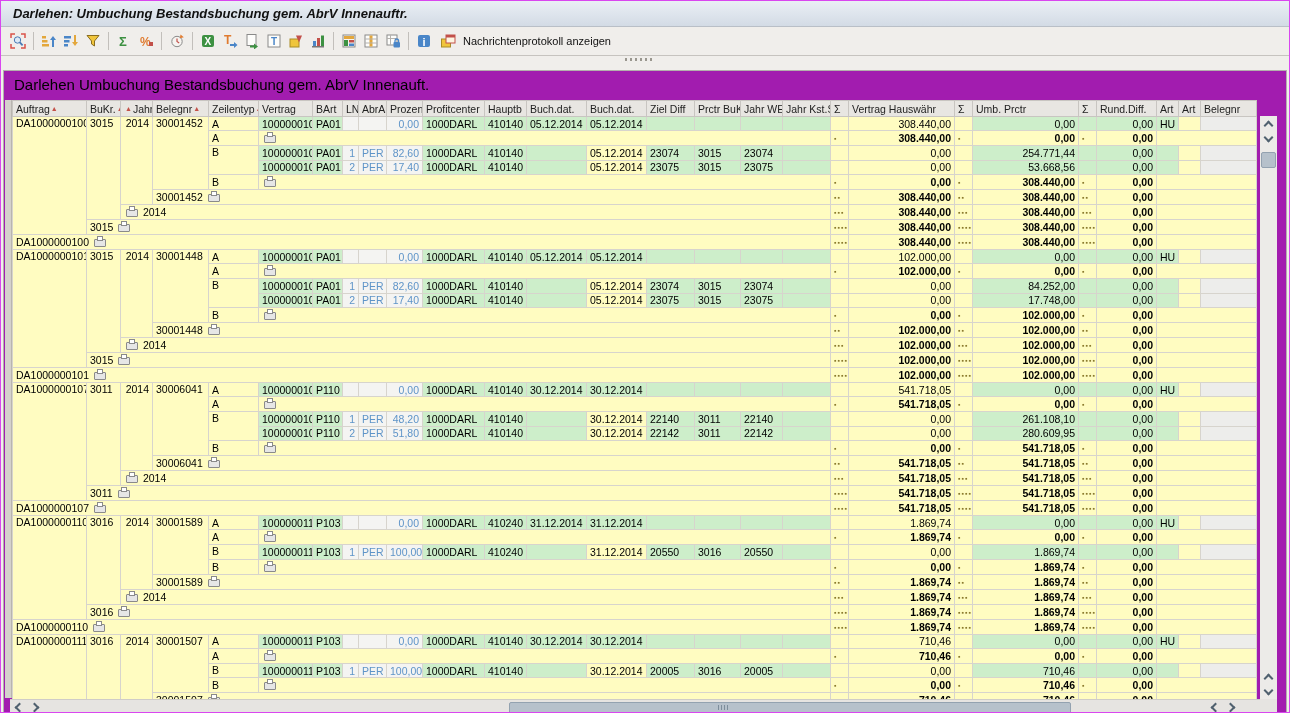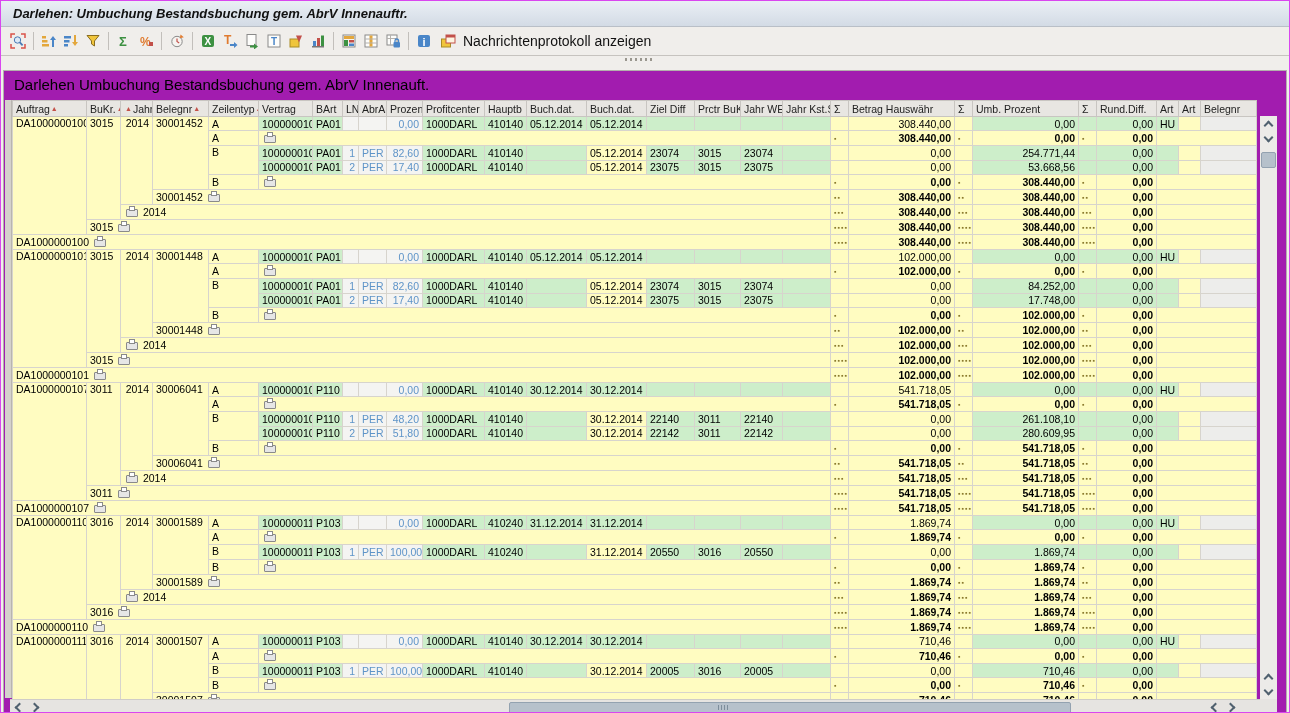"Nachrichtenprotokoll anzeigen" #msg-log-btn .lbl { font-size: 14px -> 11px }
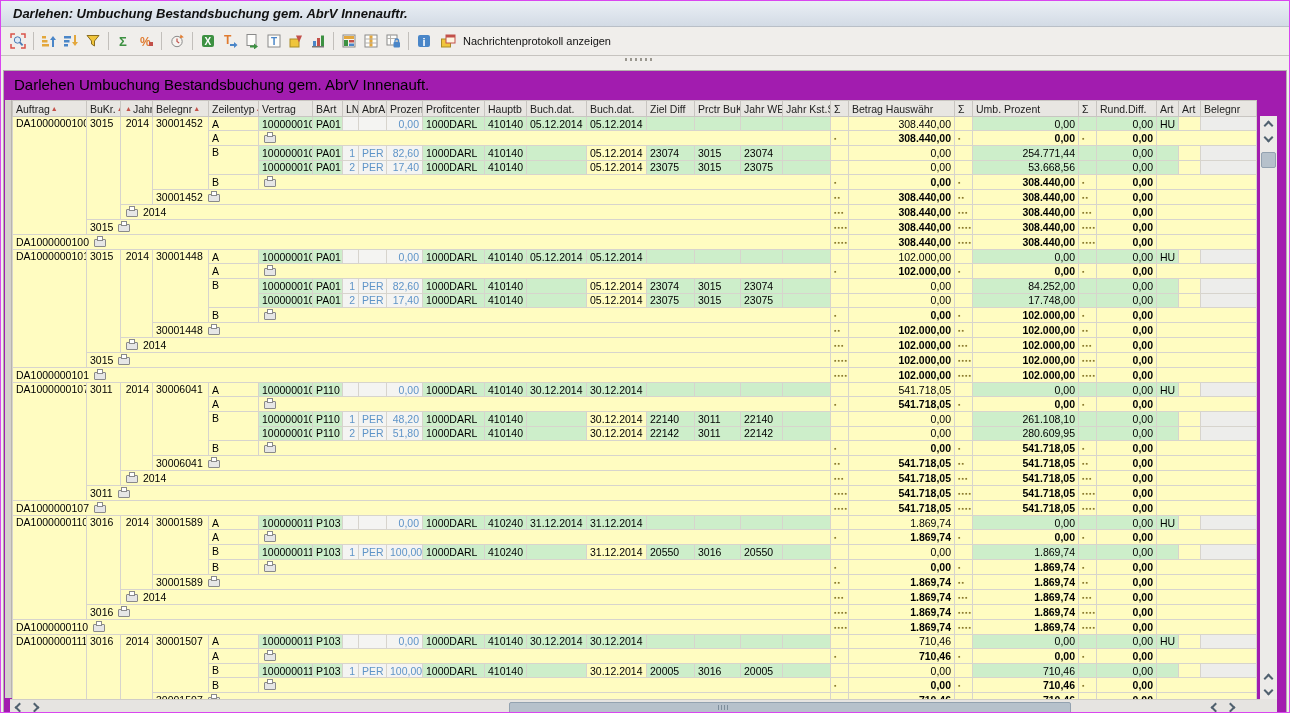"Betrag Hauswähr" th.r { text: Betrag -> Vertrag }
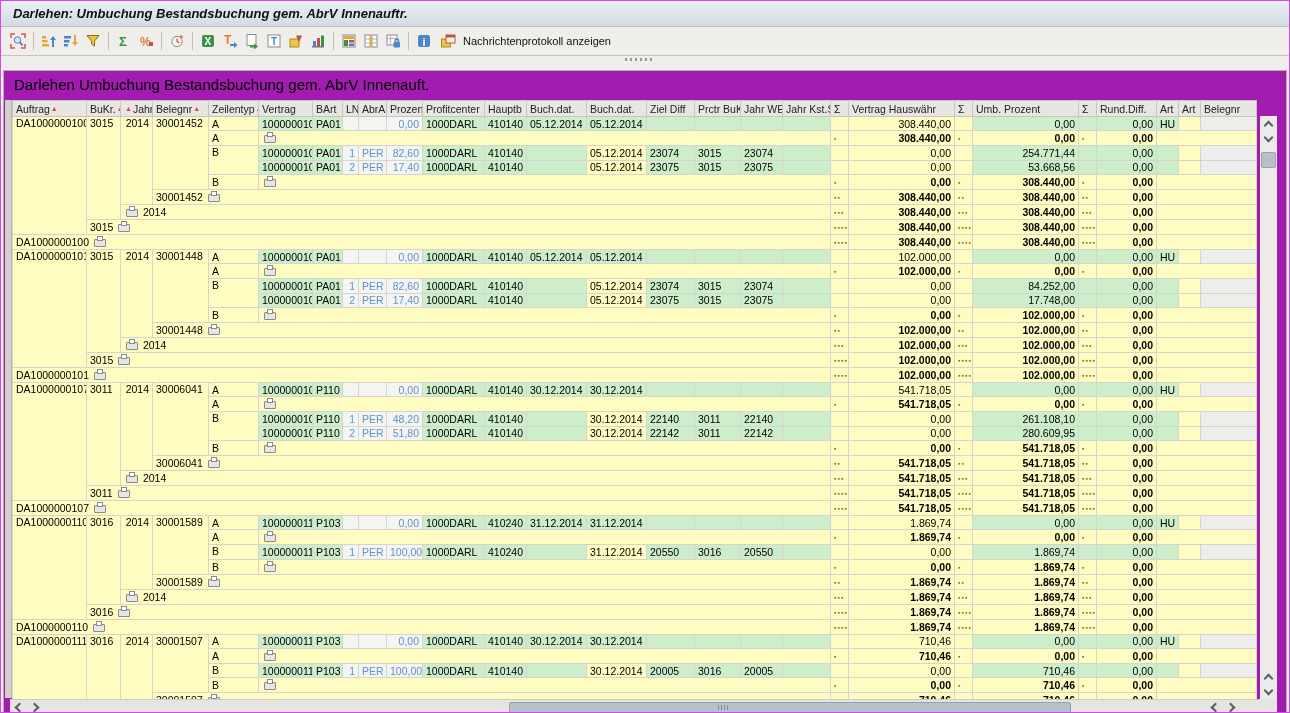"Umb. Prozent" th.r { text: Prozent -> Prctr }
